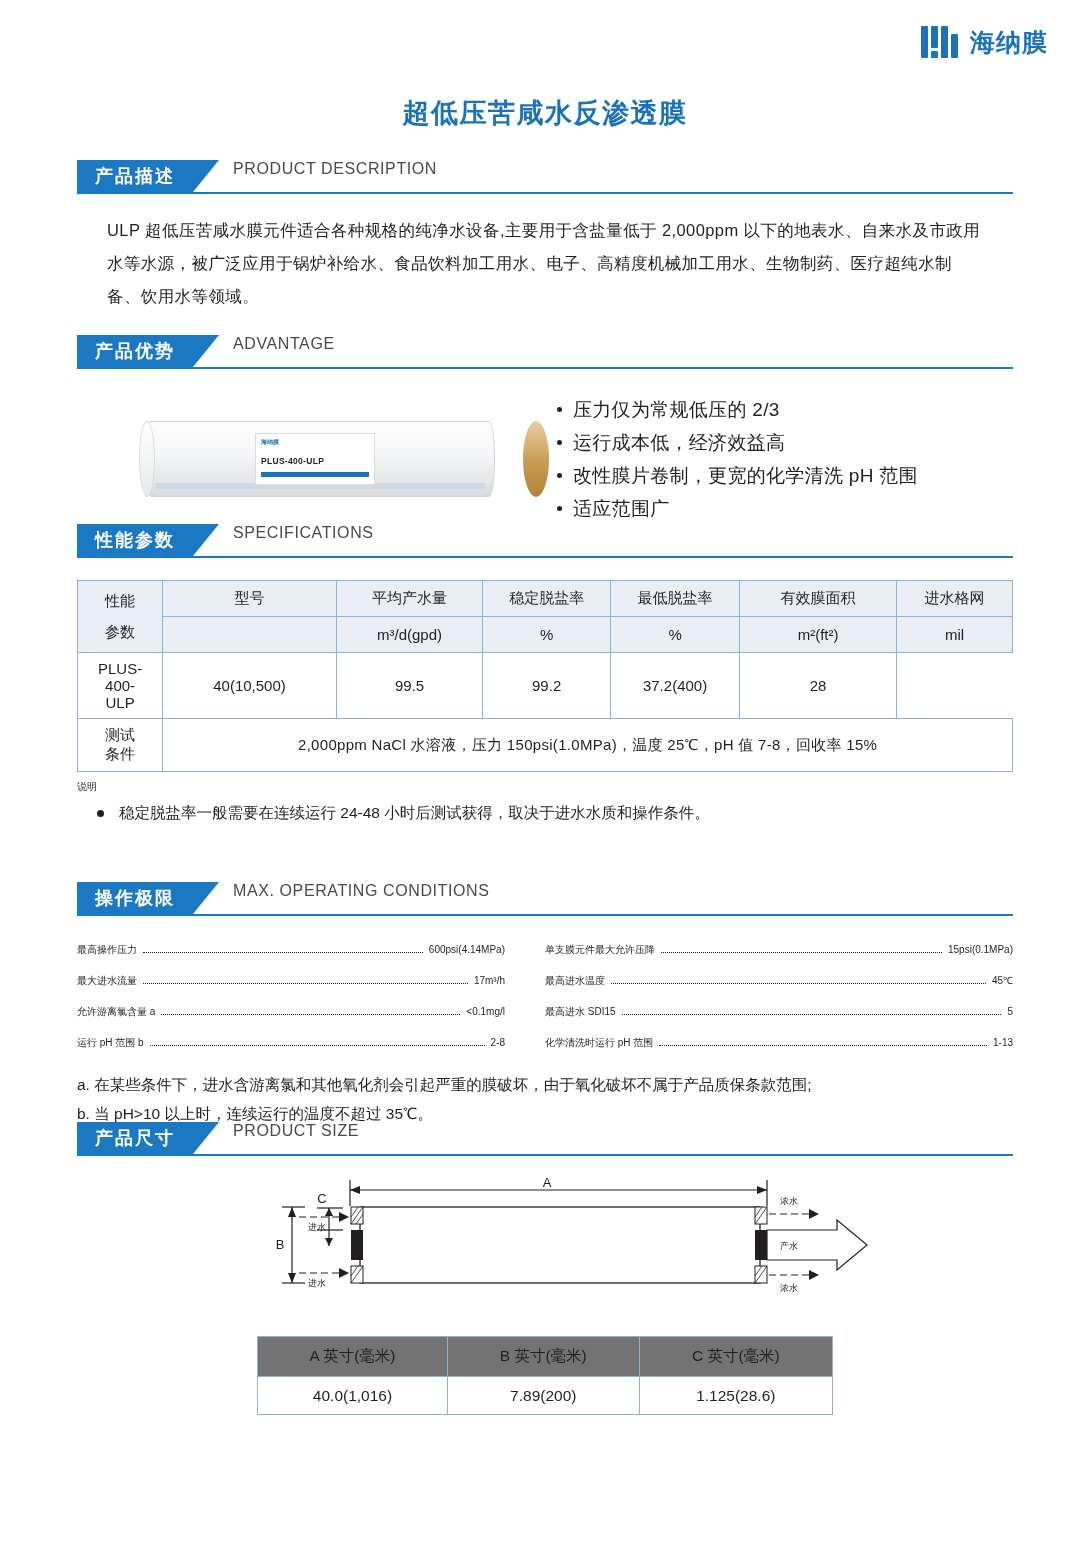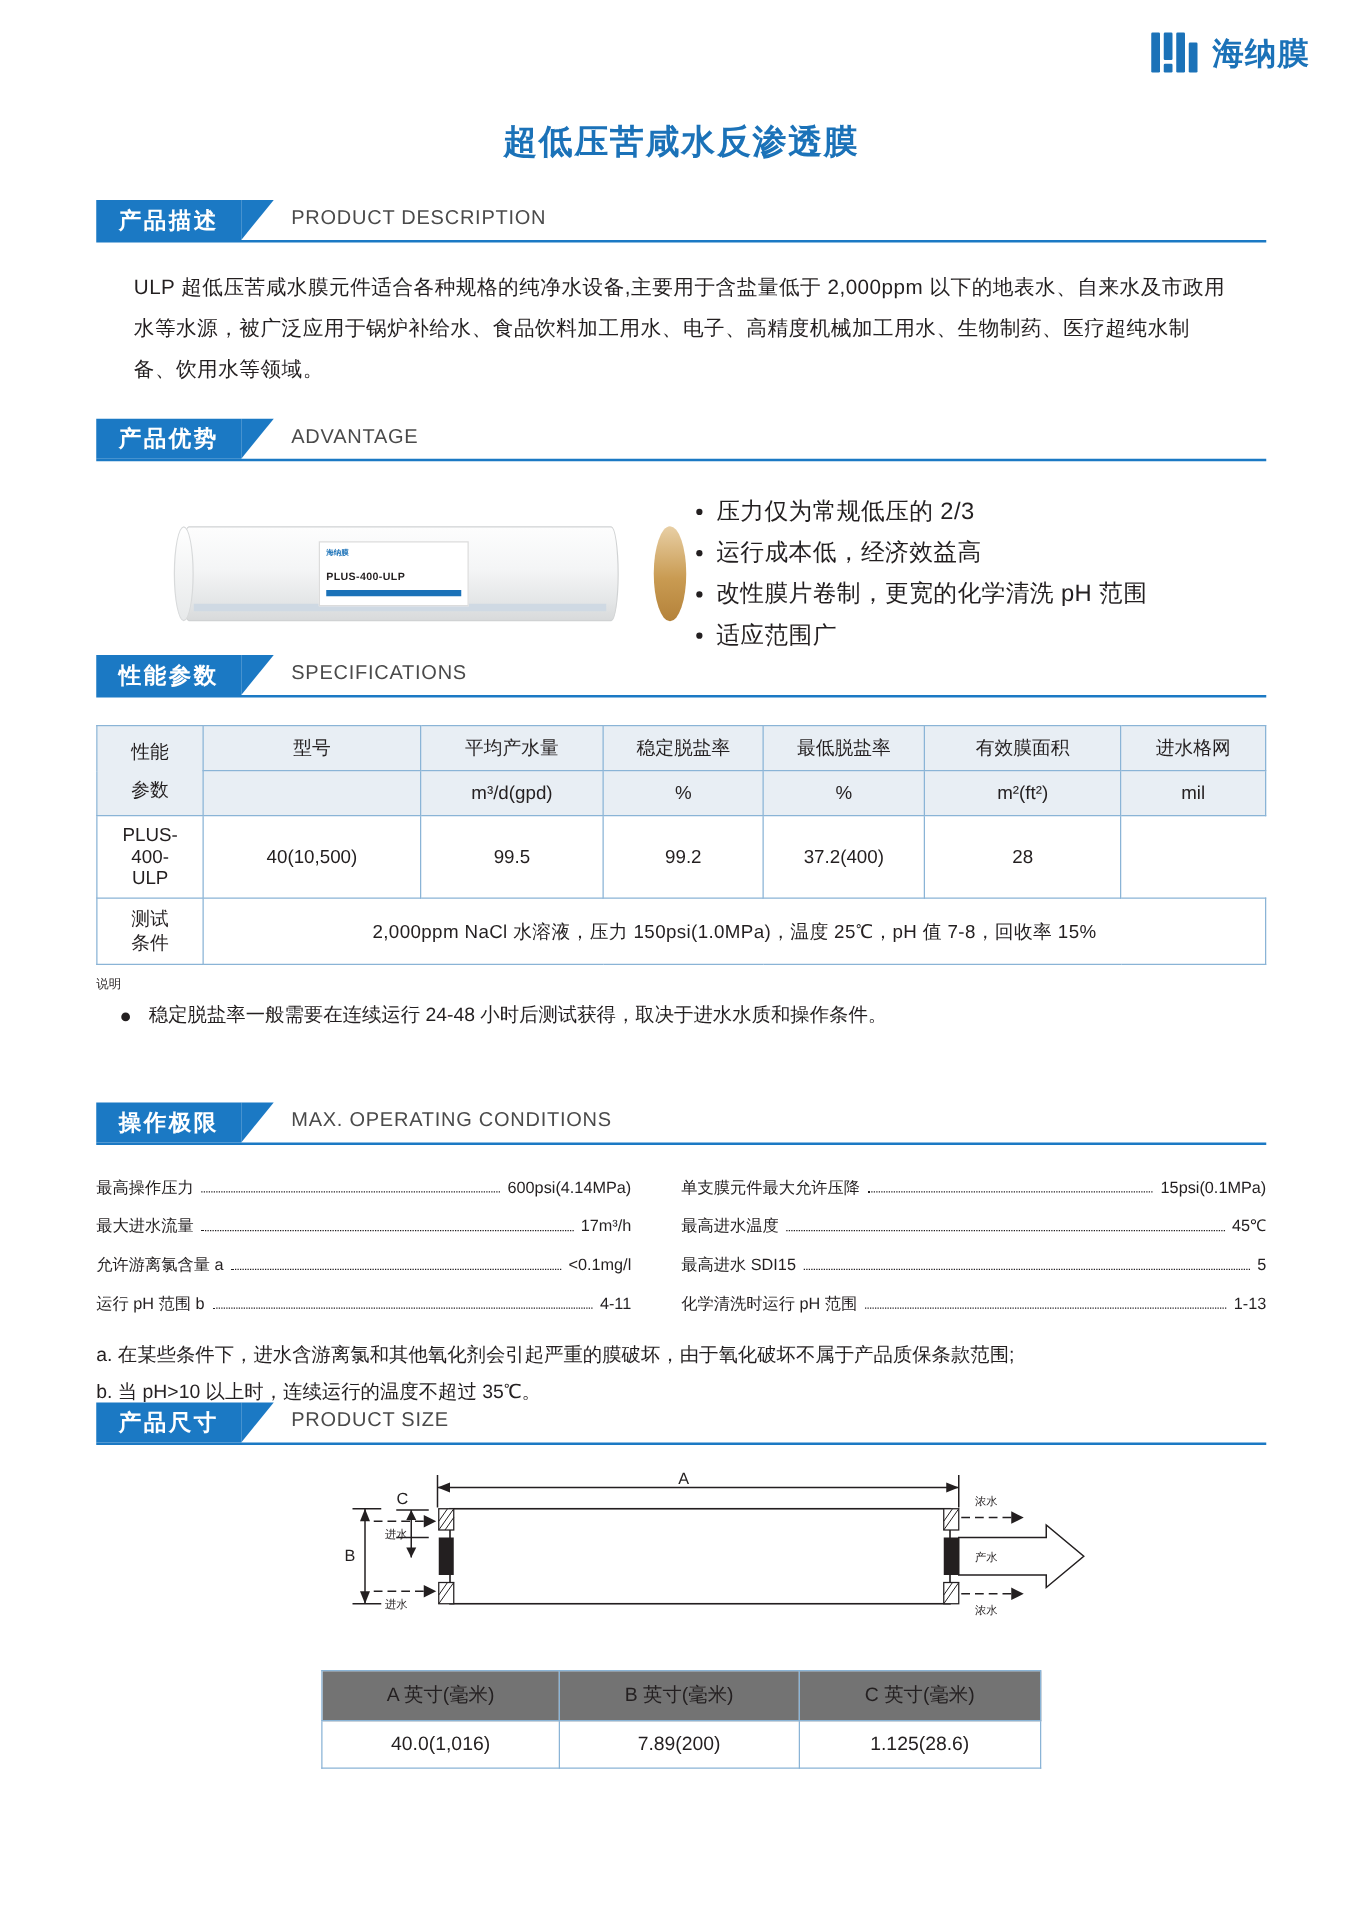"产品描述" .sec-head { align-items: center -> flex-start }
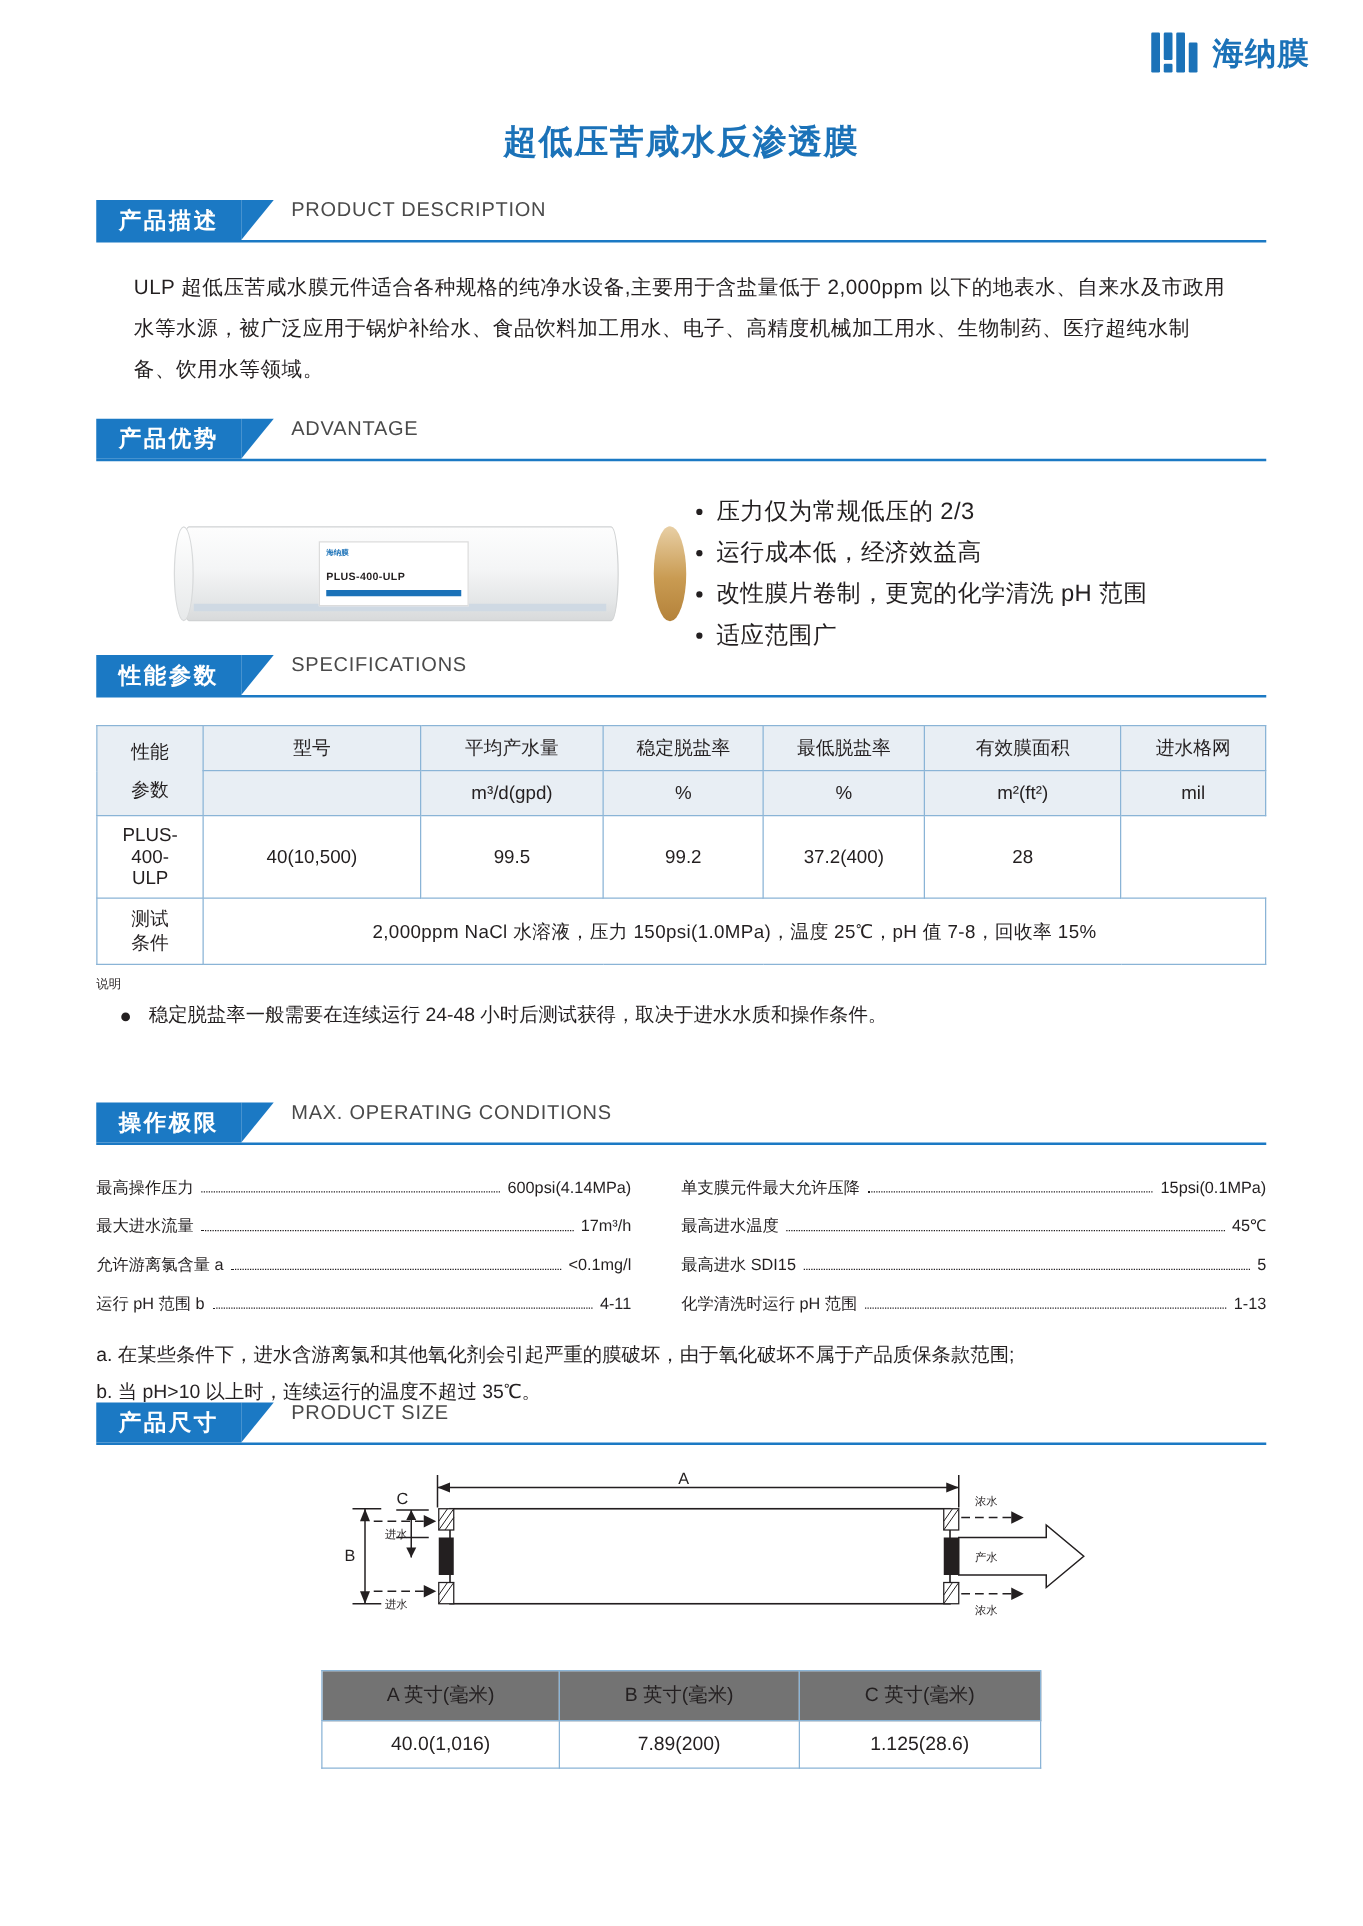"最高操作压力" .ops { font-size: 13px -> 10px }
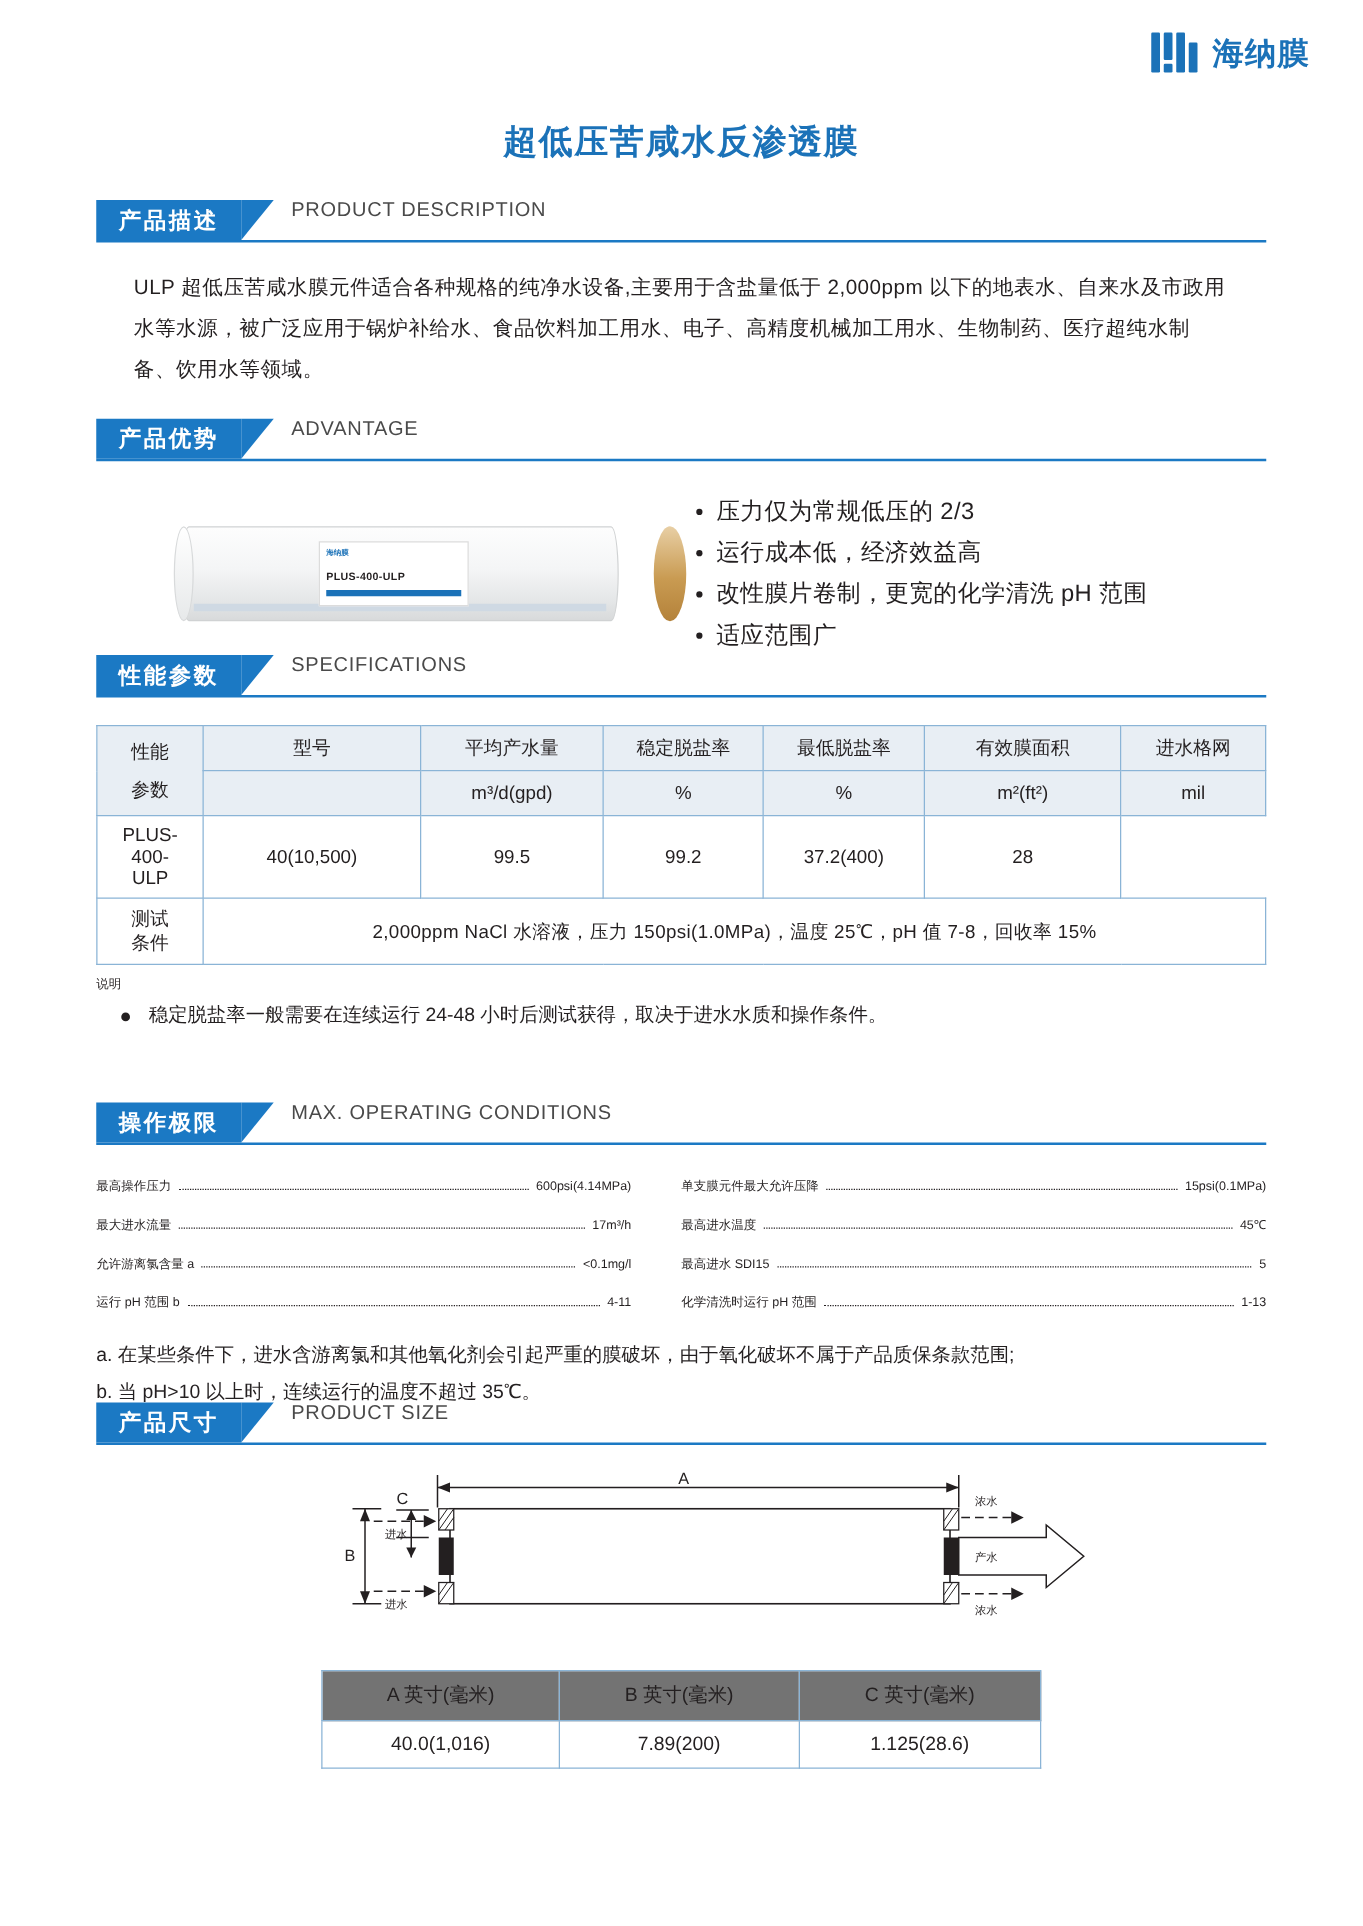"4-11" span.ops-val { text: 4-11 -> 2-8 }
